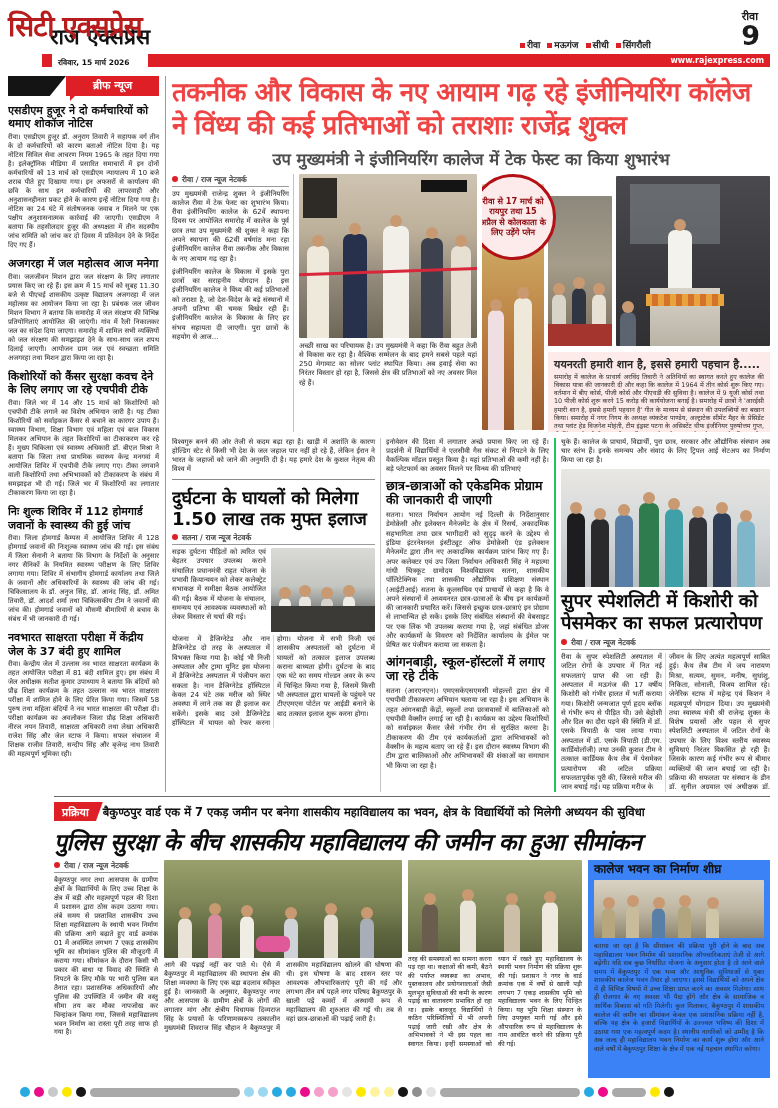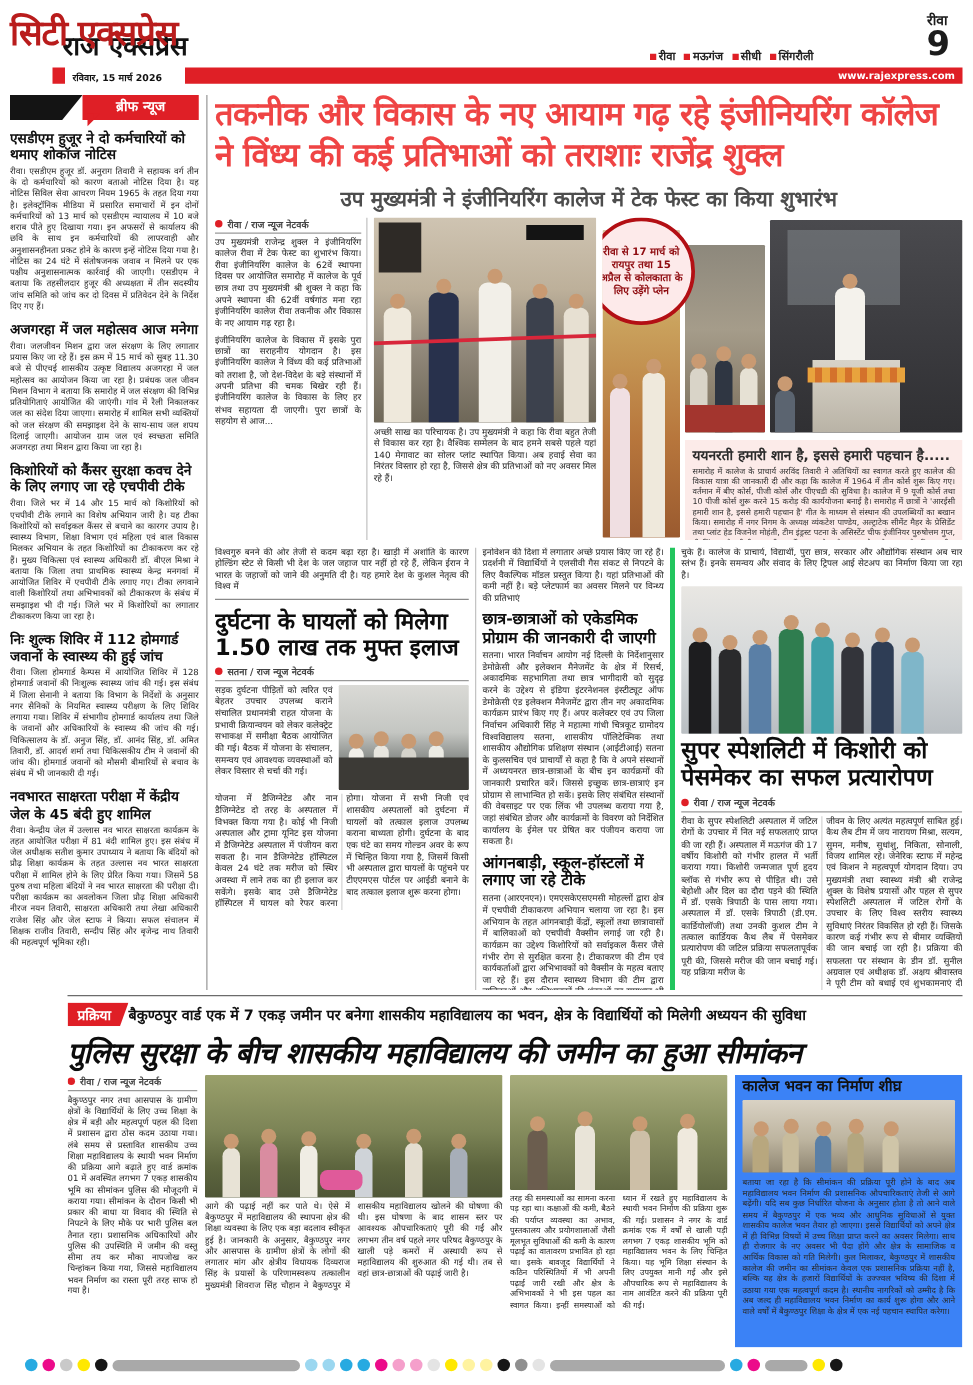"अच्छी साख का परिचायक है।" p.caption-p { text: 140 -> 250 }
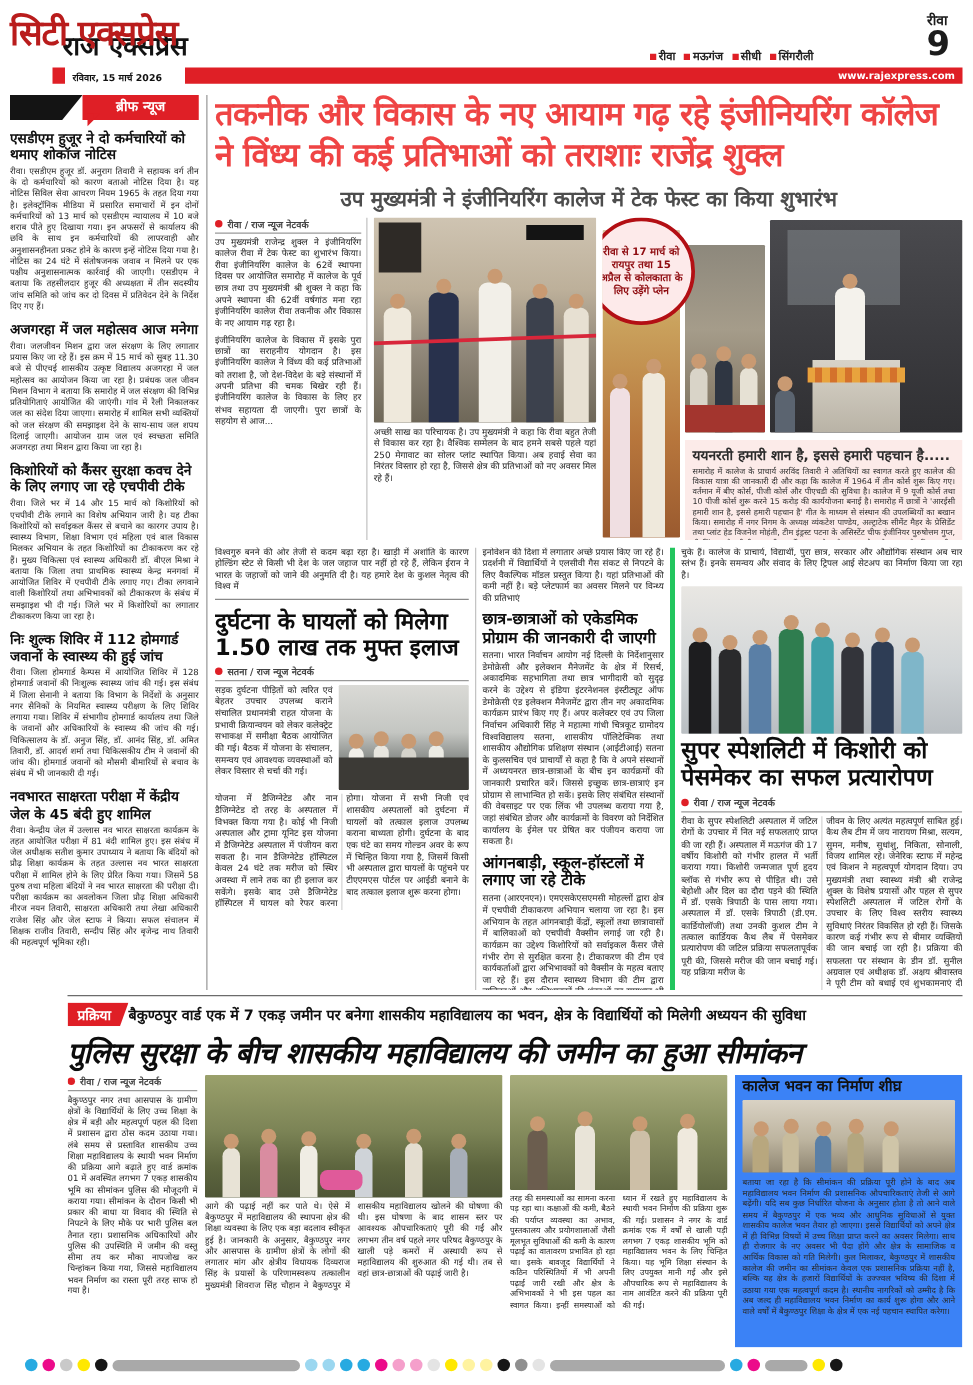"इनोवेशन की दिशा में लगातार" .colB { border-right: 4px solid #22c55e -> 2px solid #22c55e; width: 160px -> 176px }
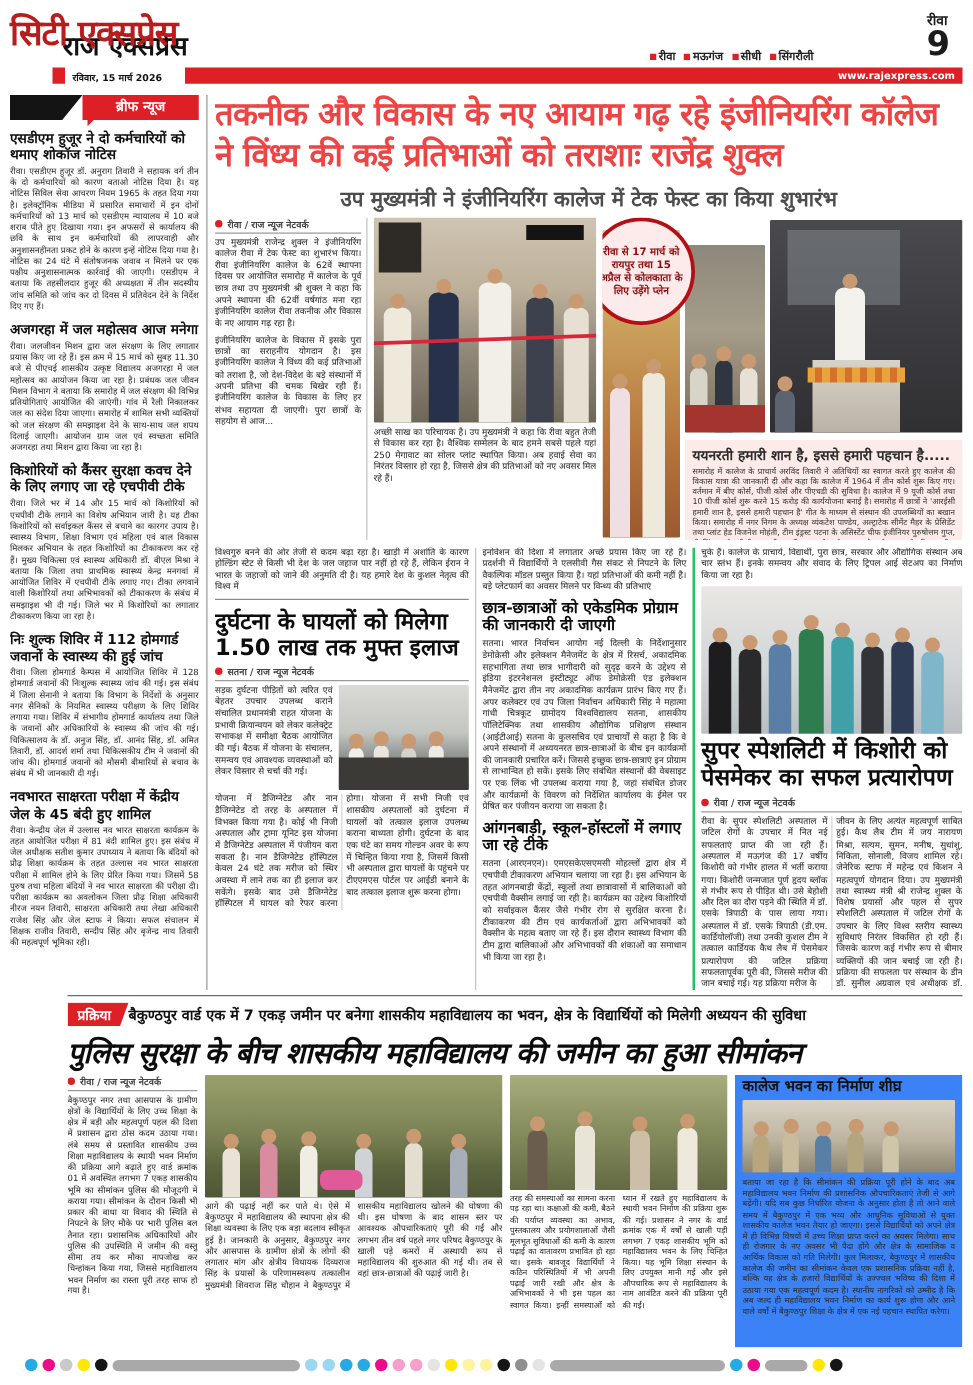"नवभारत साक्षरता परीक्षा में केंद्रीय" h3 { text: 45 -> 37 }
